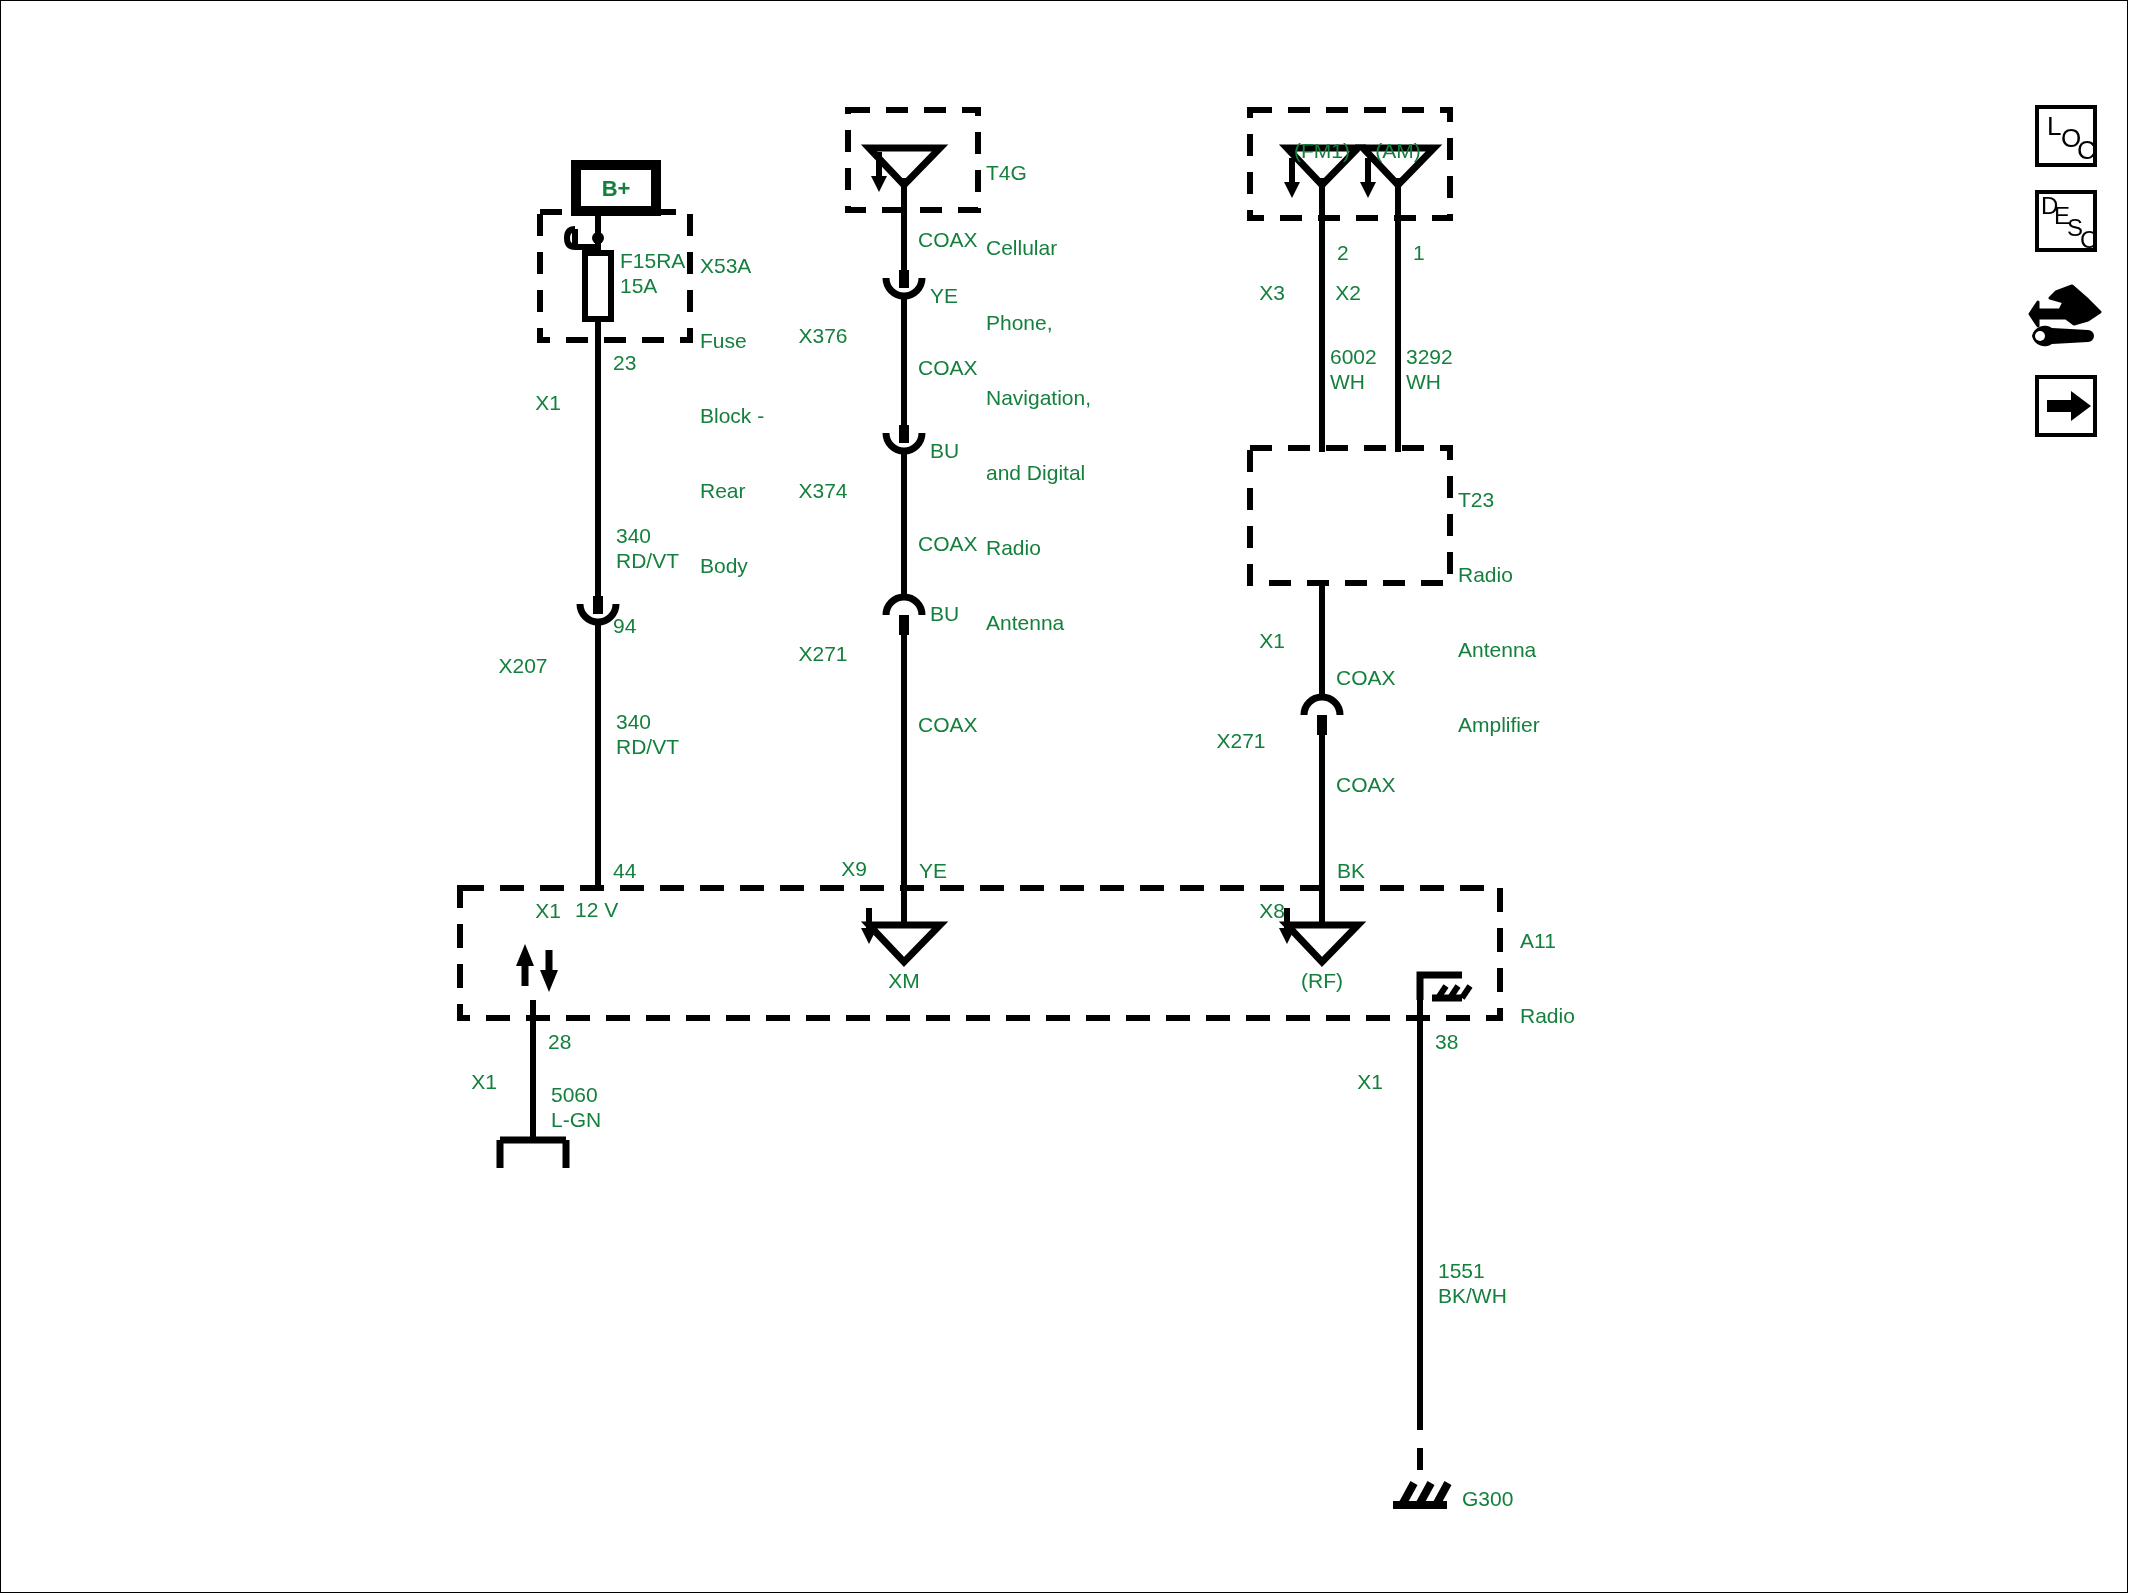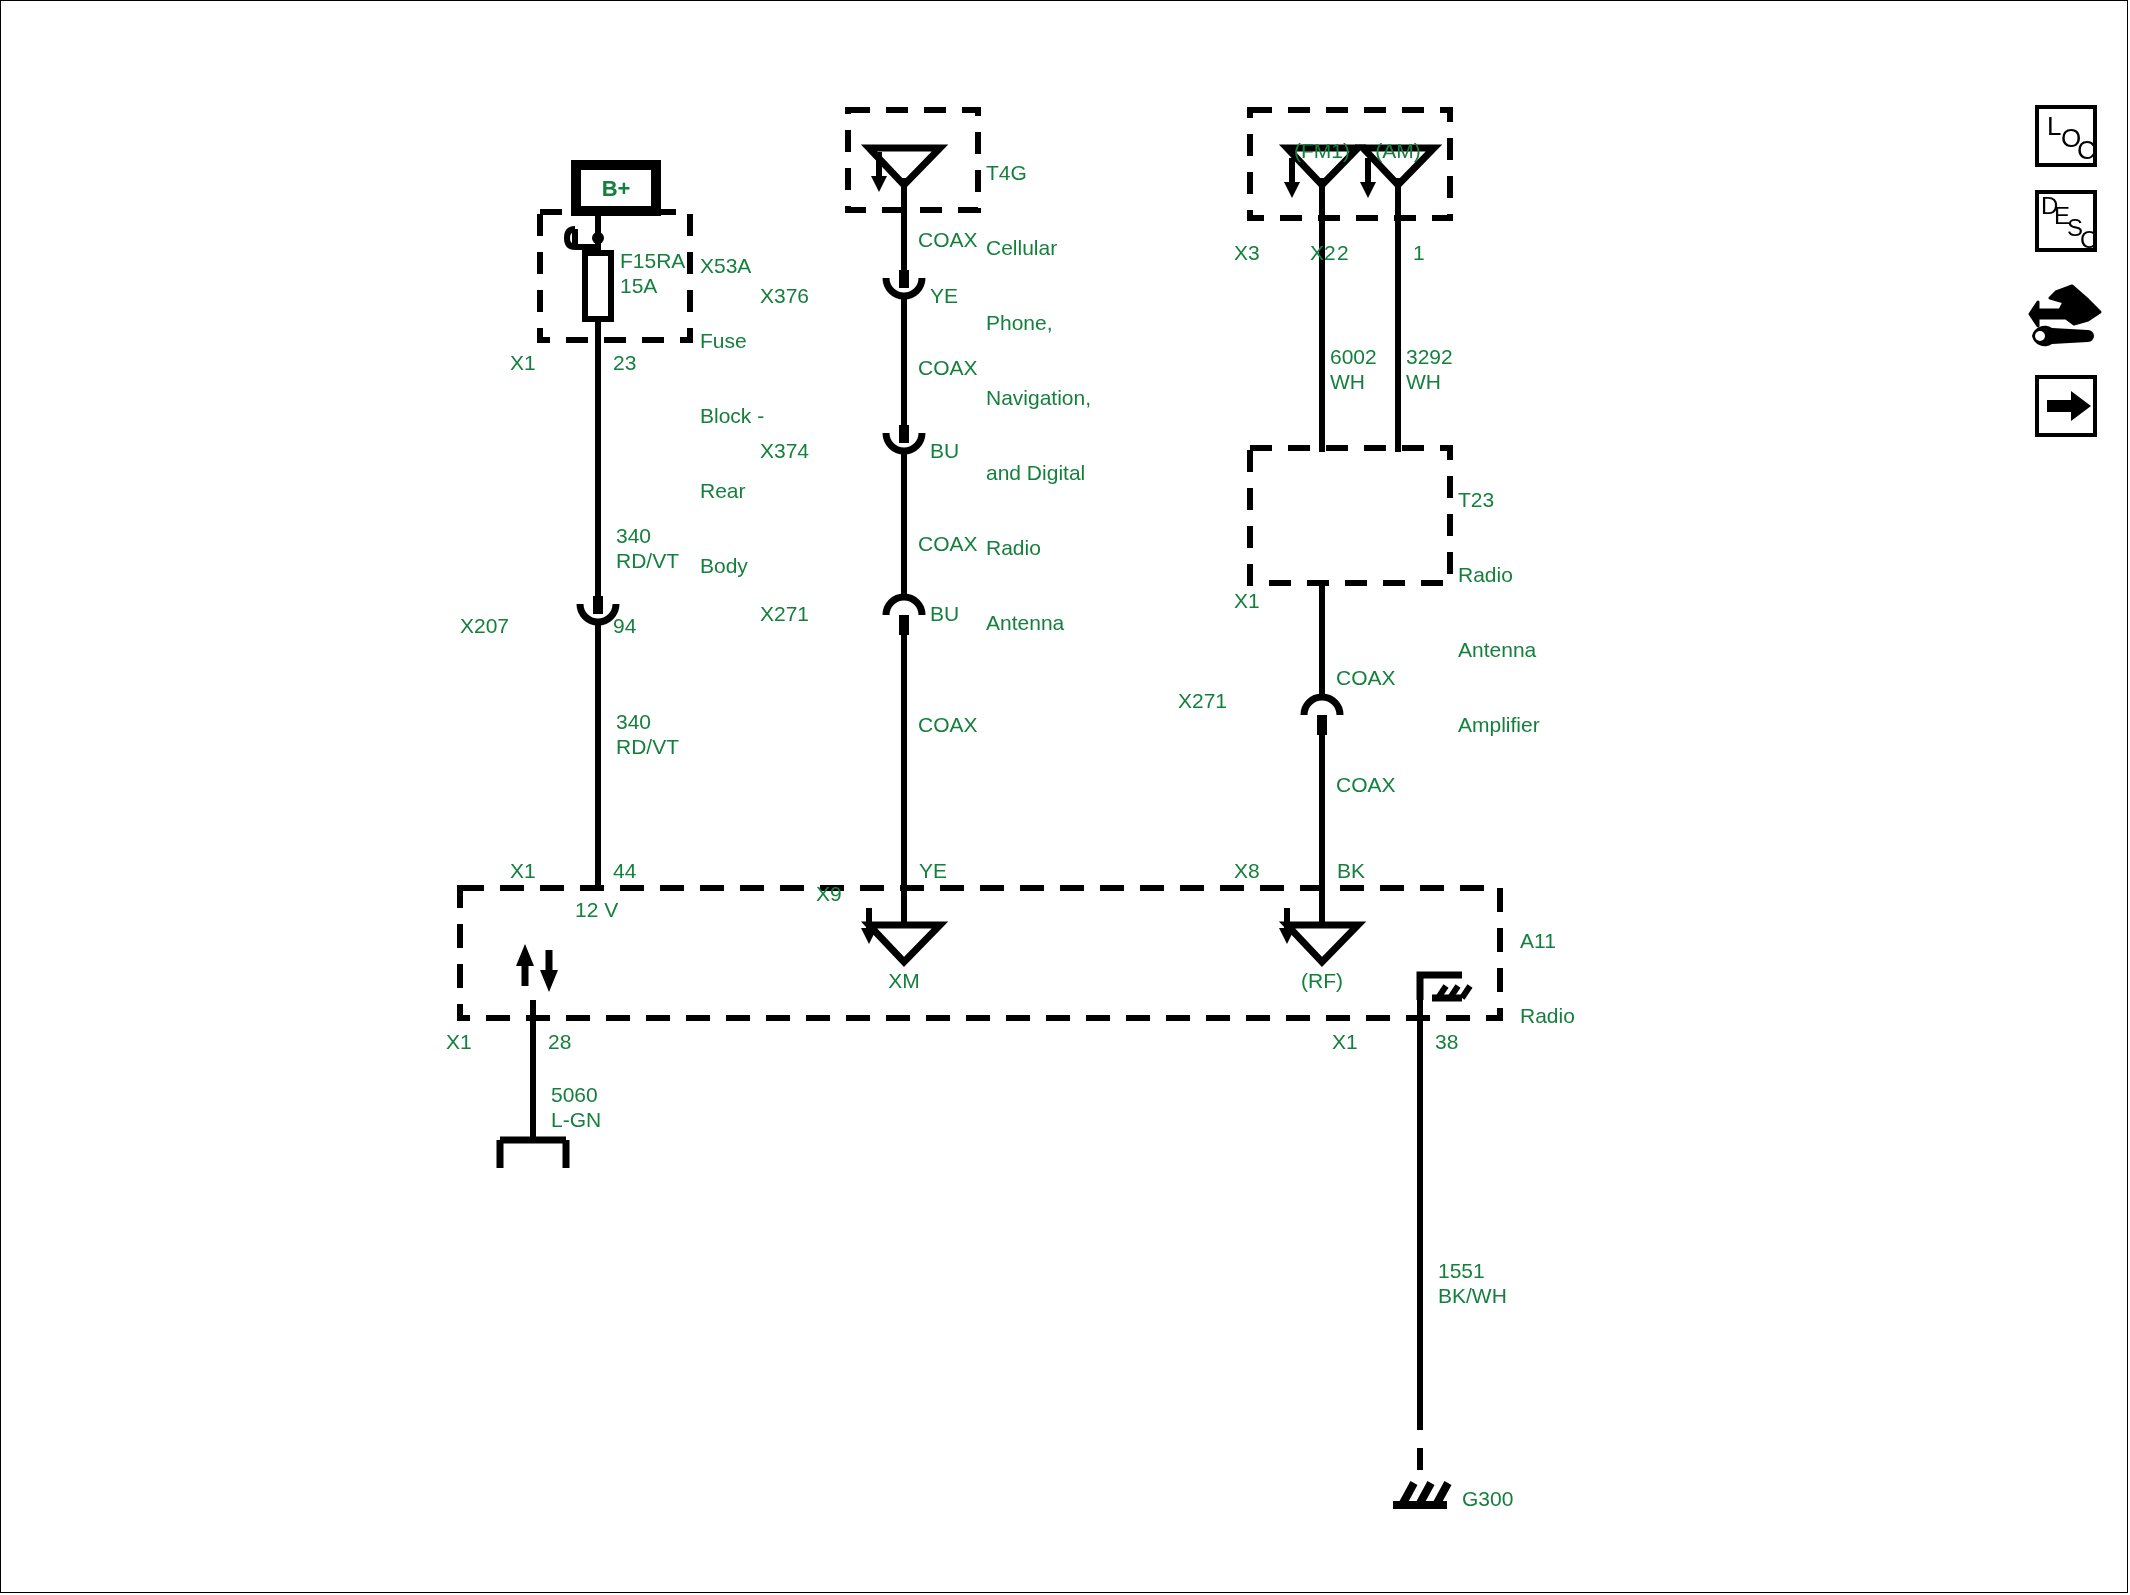"X3" .lbl.rgt { margin-top: none -> 40px; text-align: left -> center }
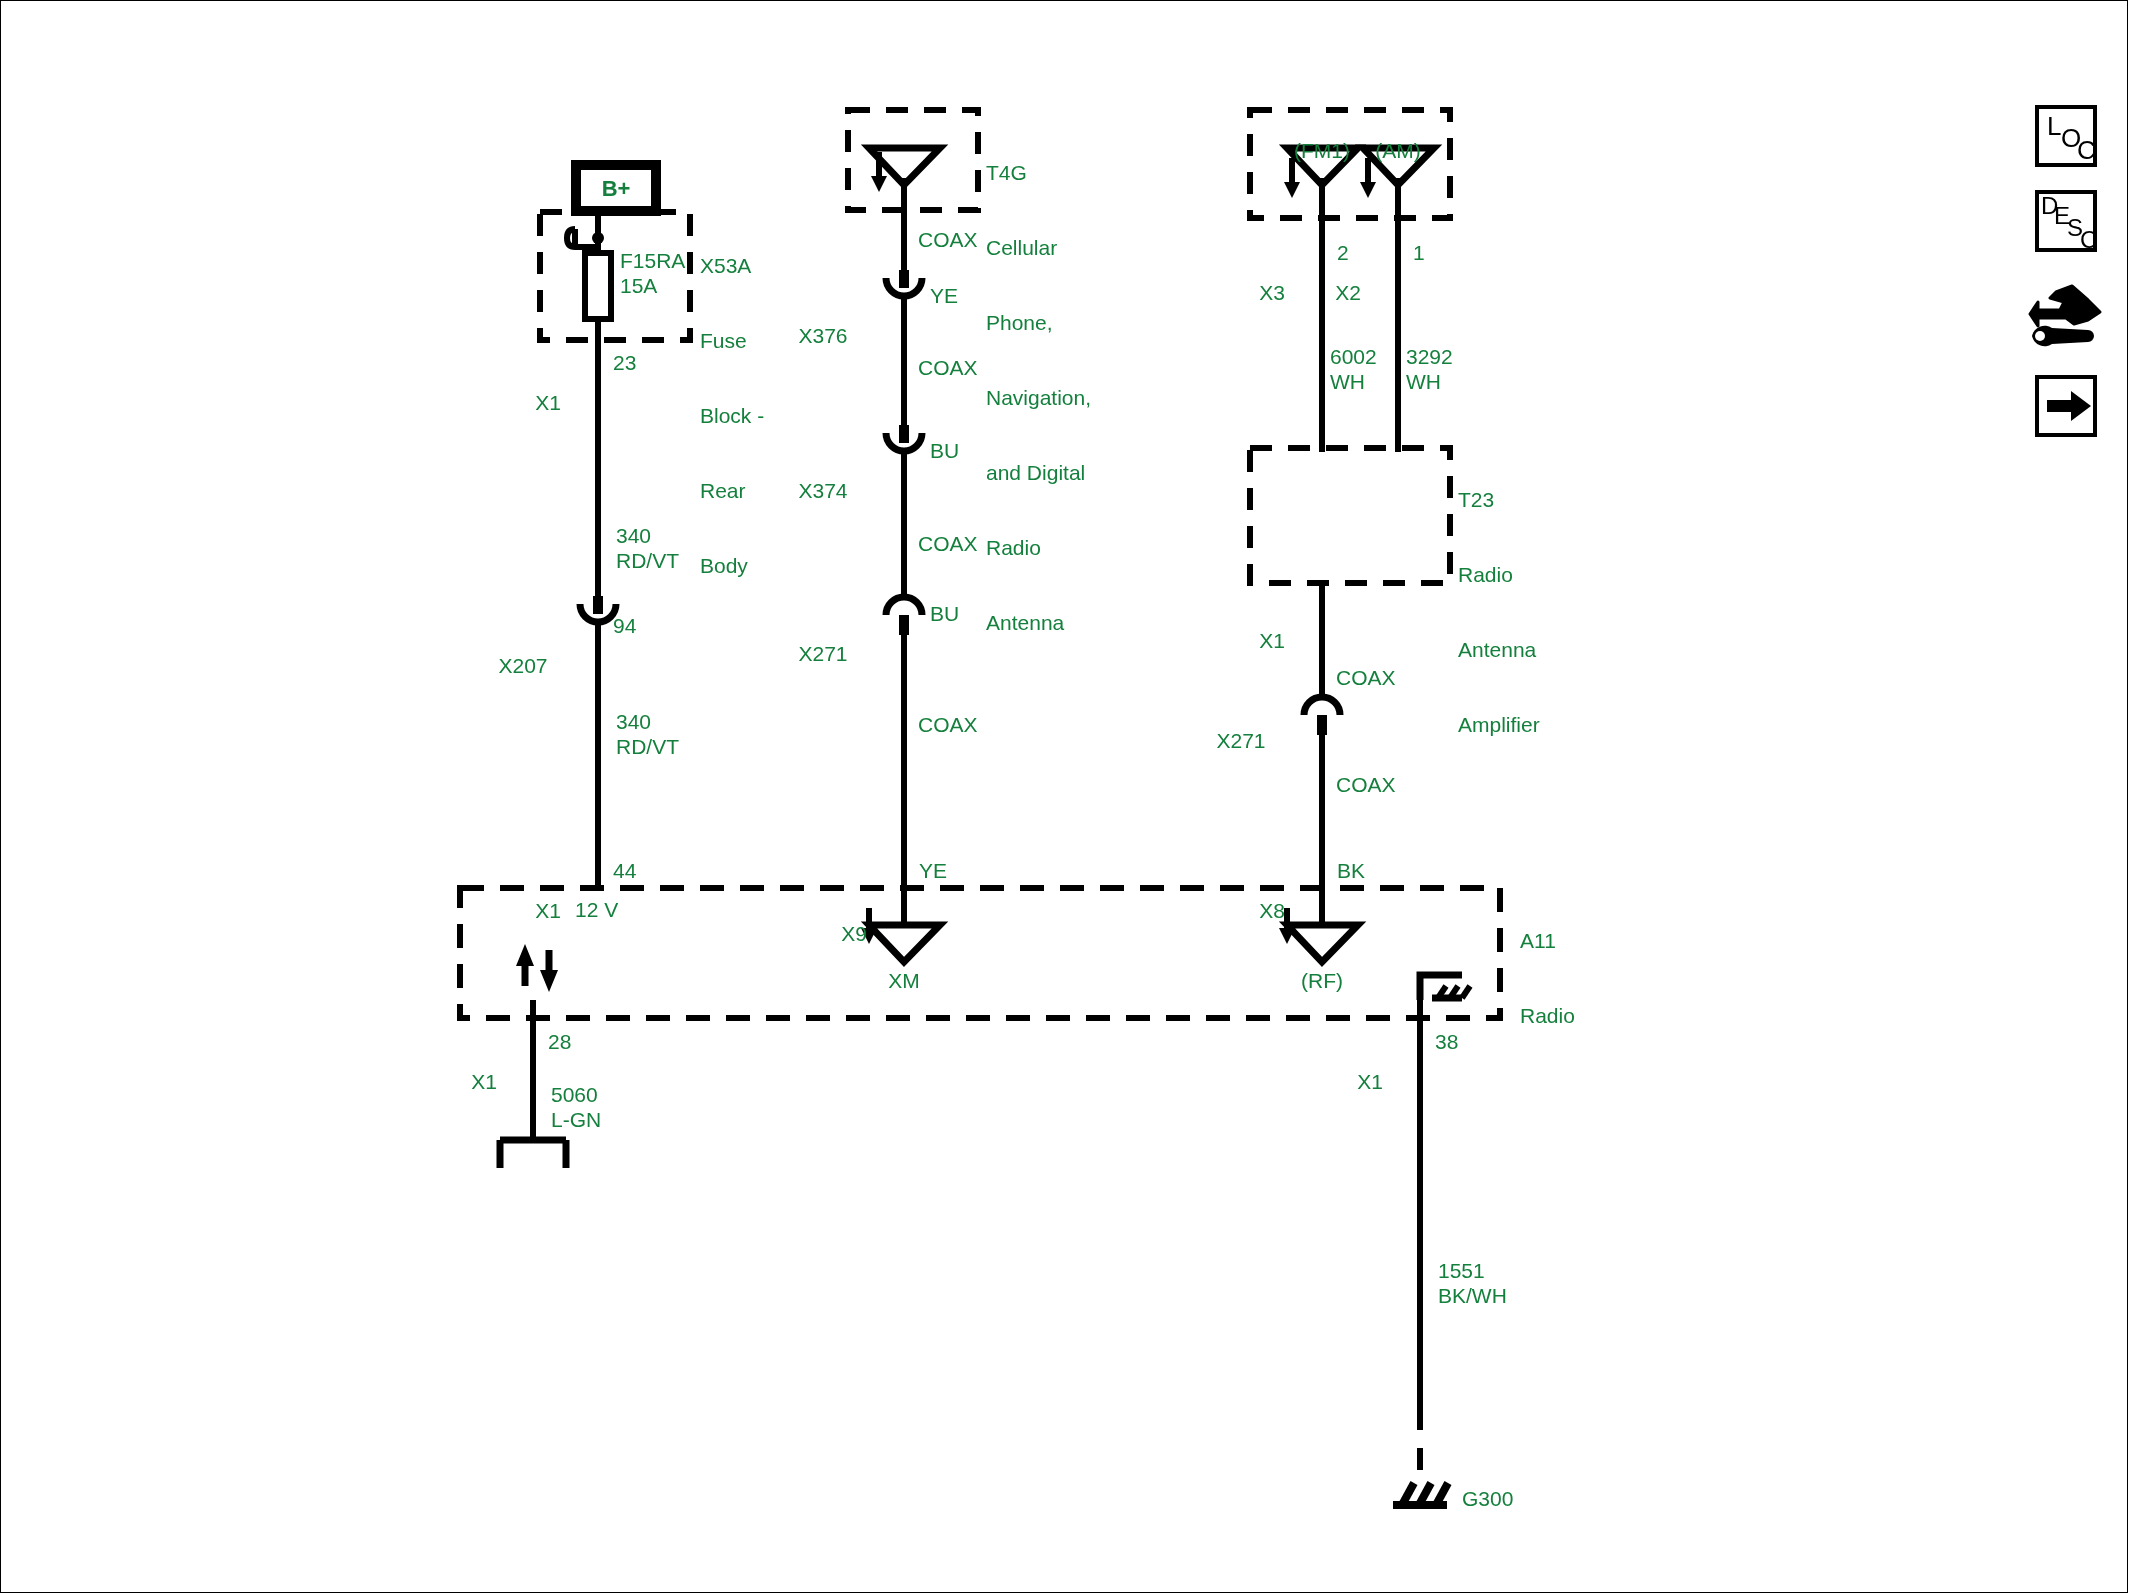"X9" div.lbl { top: 881px -> 816px }
